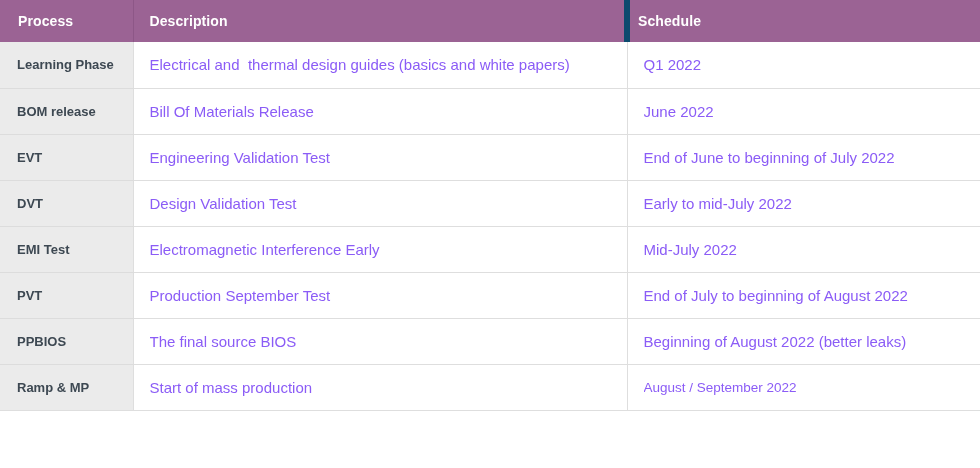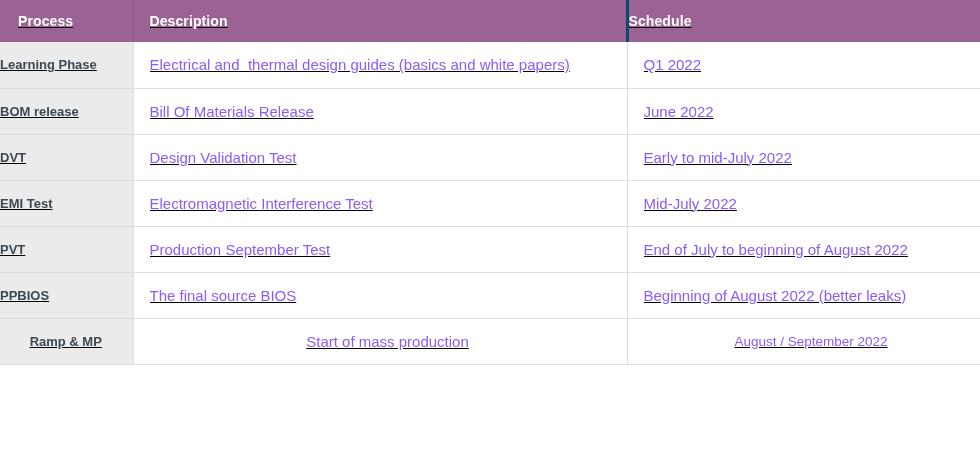"Process" .table-wrap { text-decoration: underline -> none }
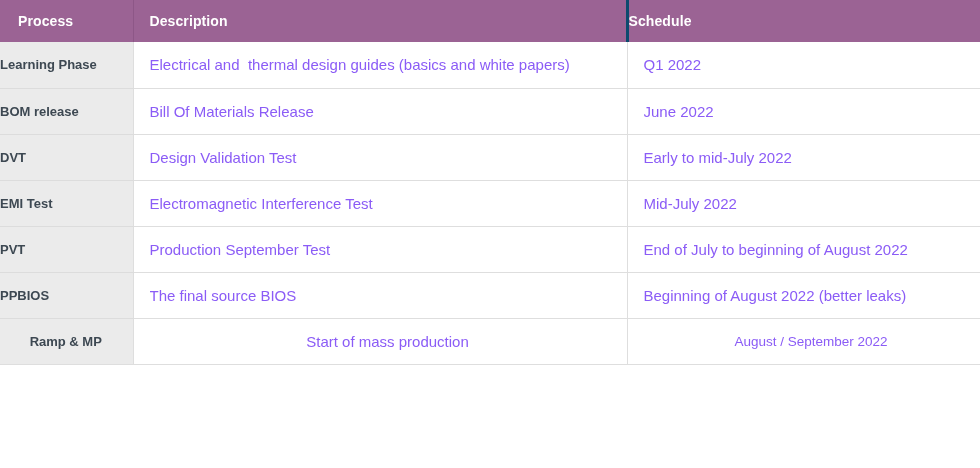"Schedule" thead tr.header-row th.th-schedule { border-left: 3px solid #0c4a6e -> 6px solid #0c4a6e; padding-left: 0 -> 8px }
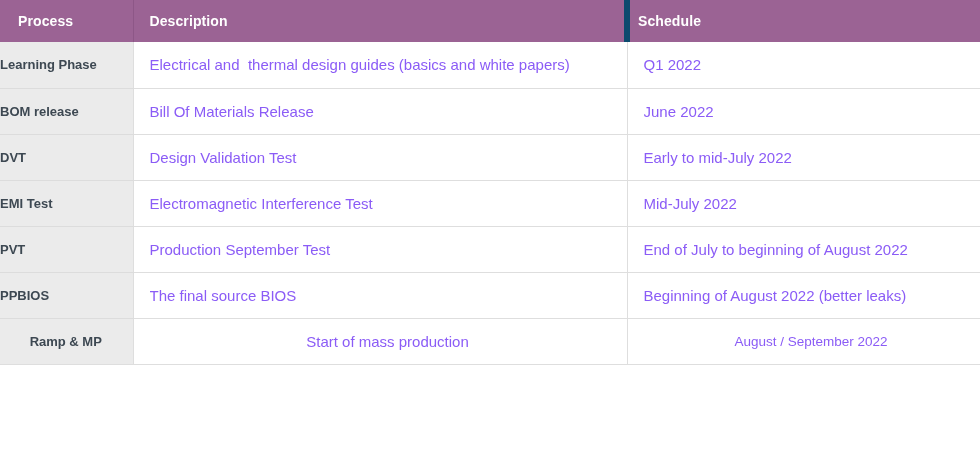"Learning Phase" tbody tr.data-row td.cell-process { padding-left: 0 -> 17px }
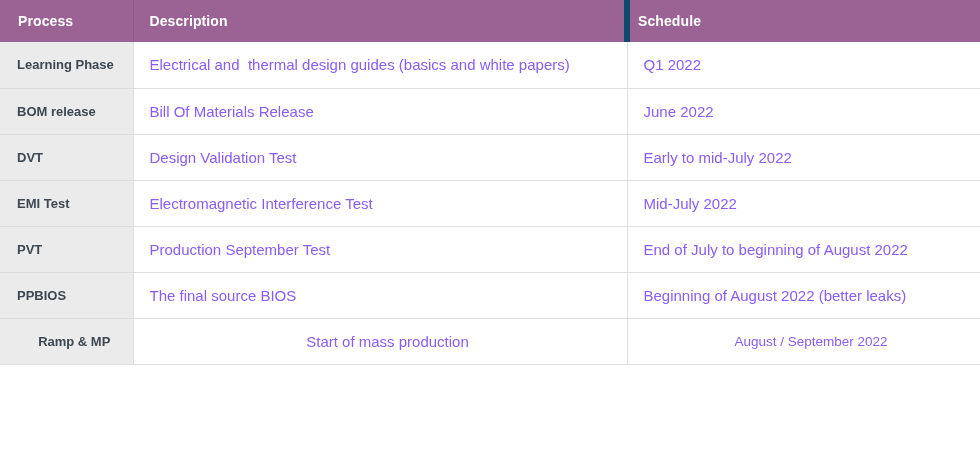"EVT" tr.data-row { html: none -> <tr> <td> <span>EVT</span> </td> <td> <span>Engineering Validation Test</span> </td> <td> <span>End of June to beginning of July 2022</span> </td> </tr> }
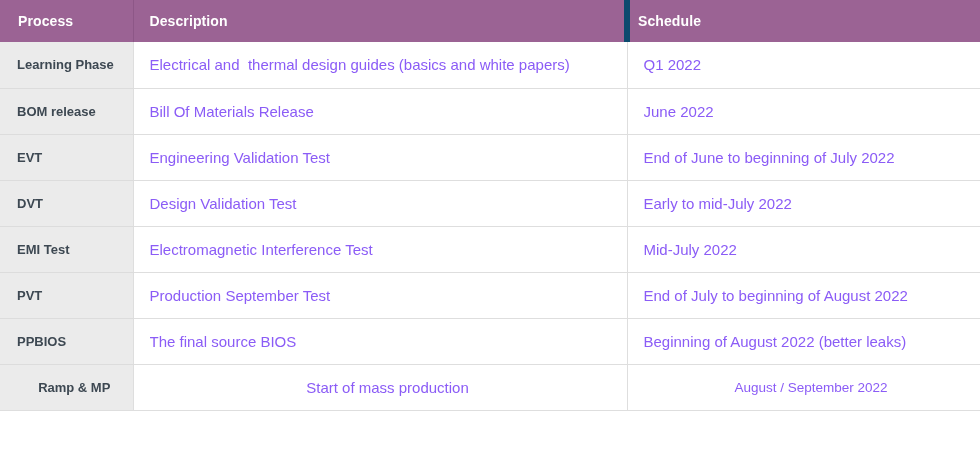"Electromagnetic Interference Test" span.cell-text { text: Test -> Early }
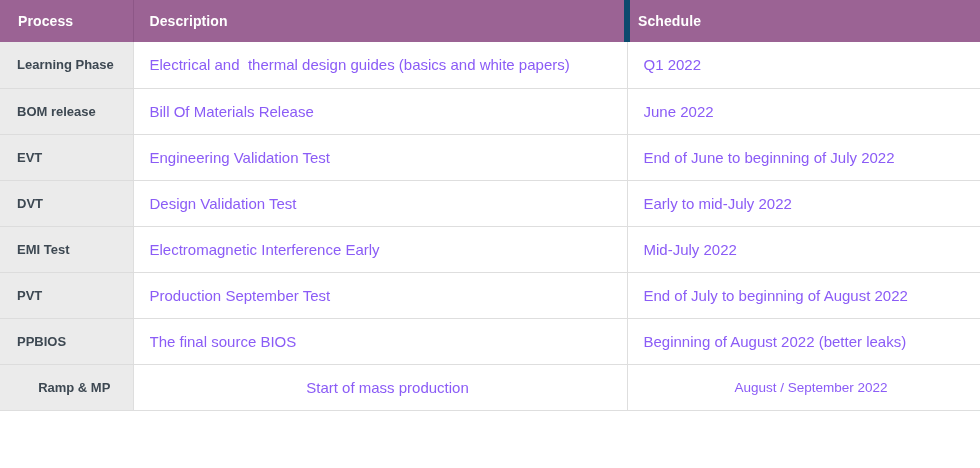"Ramp & MP" tbody tr.data-row.row-last td { text-align: center -> none }
